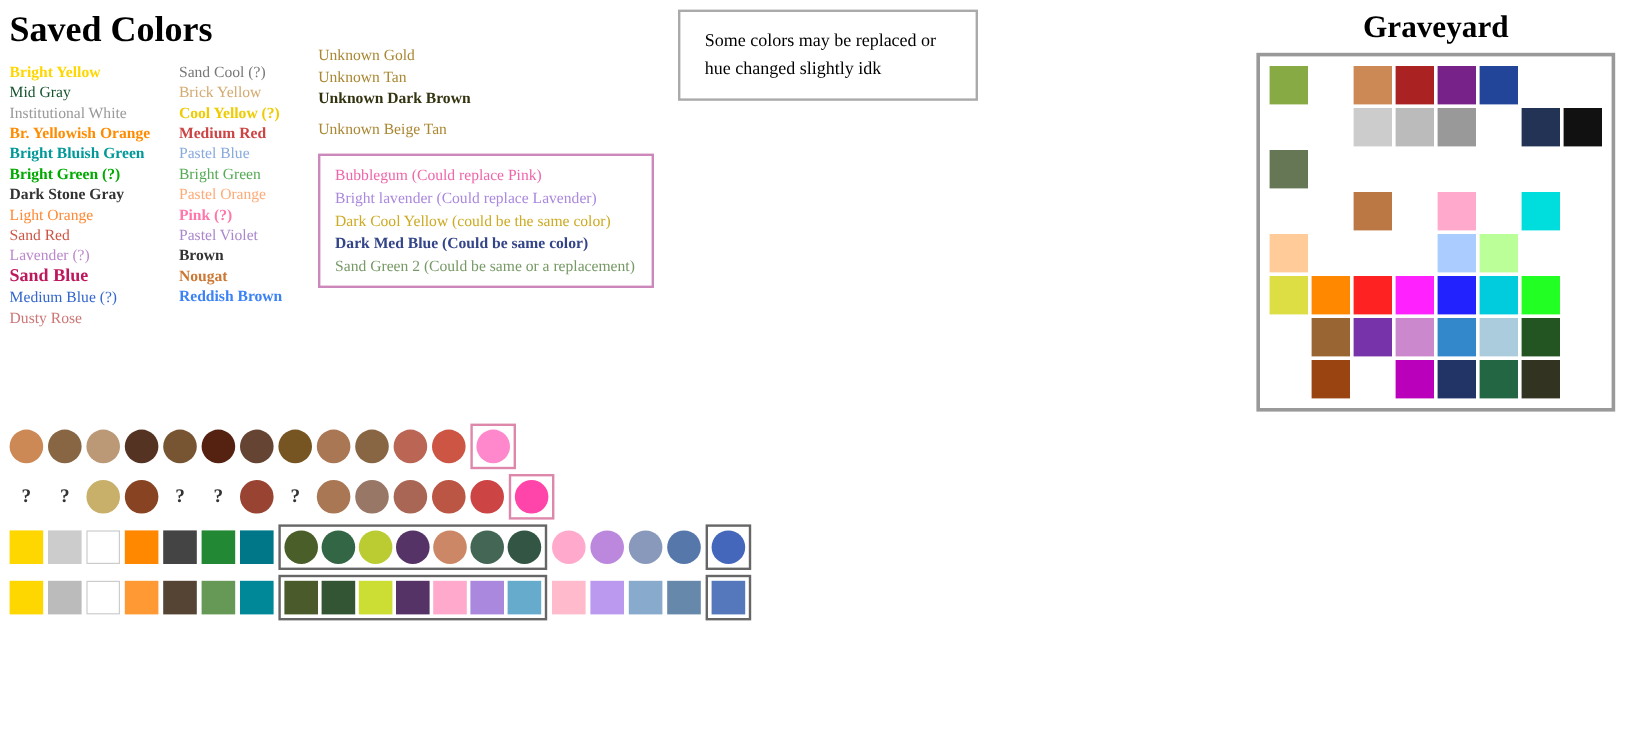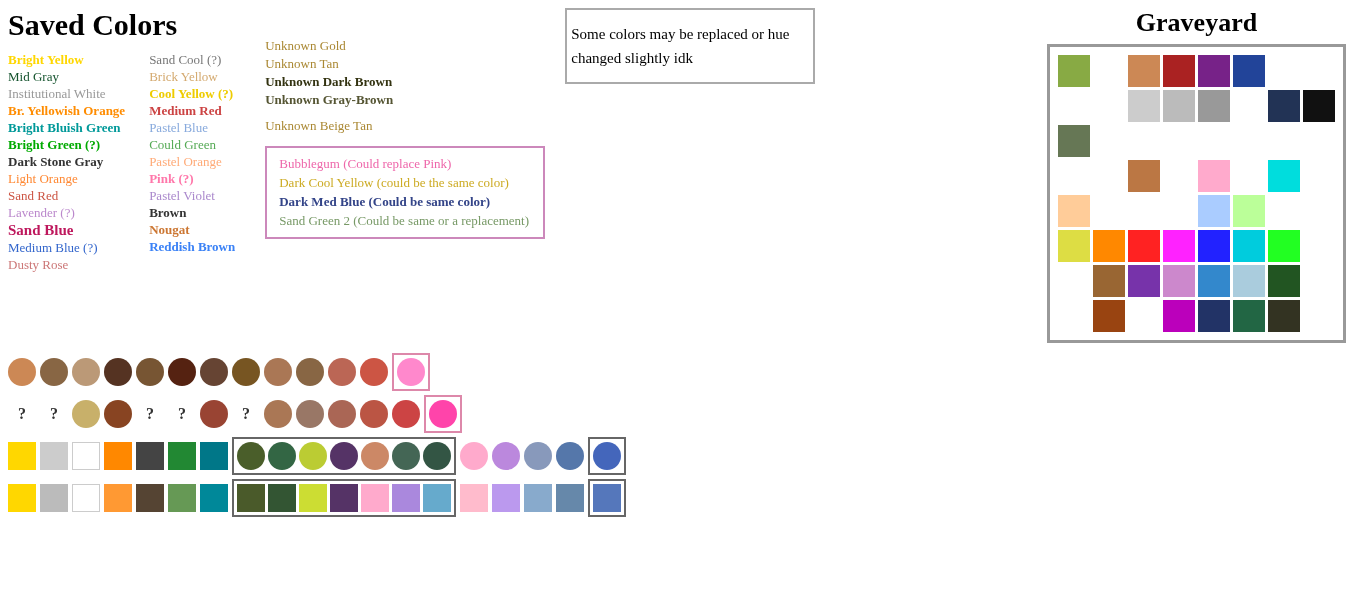"Some colors may be replaced" div { padding: 12px 4px -> 12px 20px }
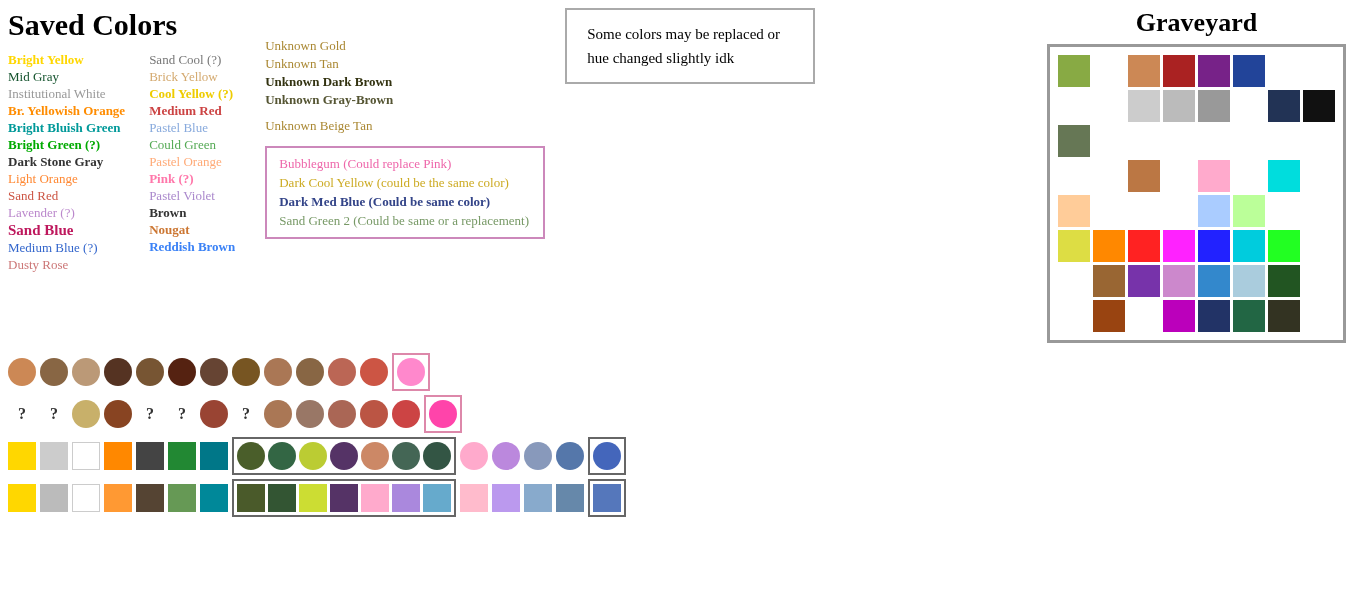"Unknown Gray-Brown" span { html: <span>Unknown Gray-Brown</span> -> none }
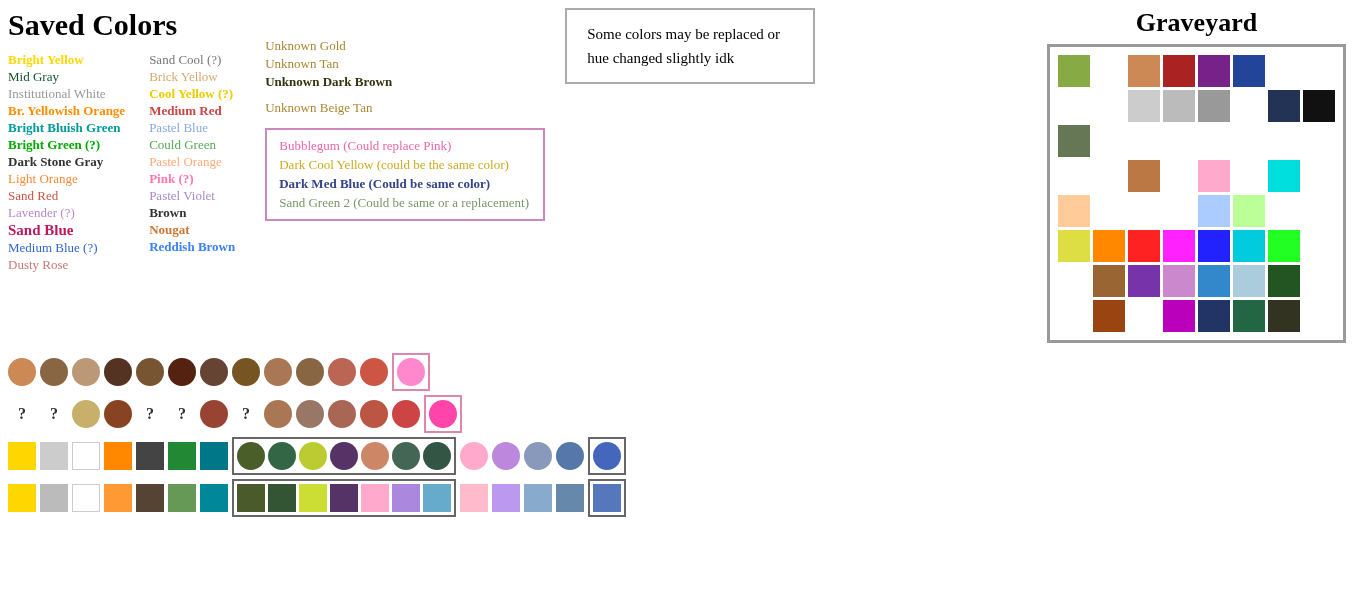"Could Green" span { text: Could -> Bright }
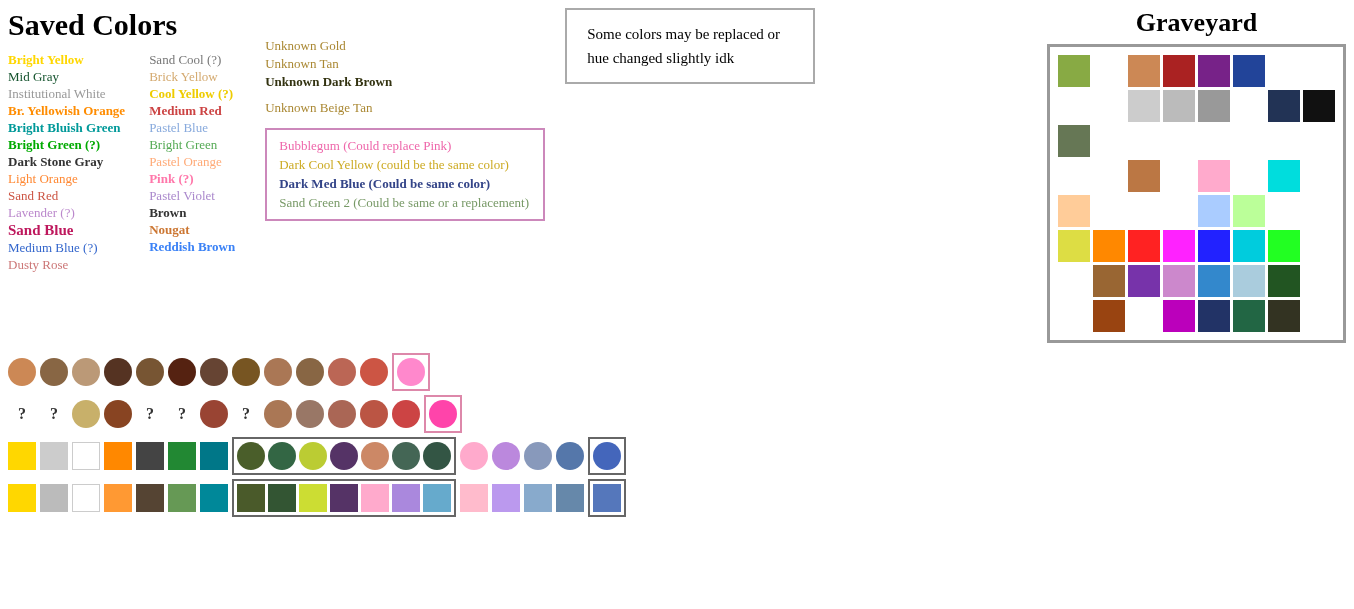"Bright lavender (Could replace Lavender)" span { html: none -> <span>Bright lavender (Could replace Lavender)</span> }
